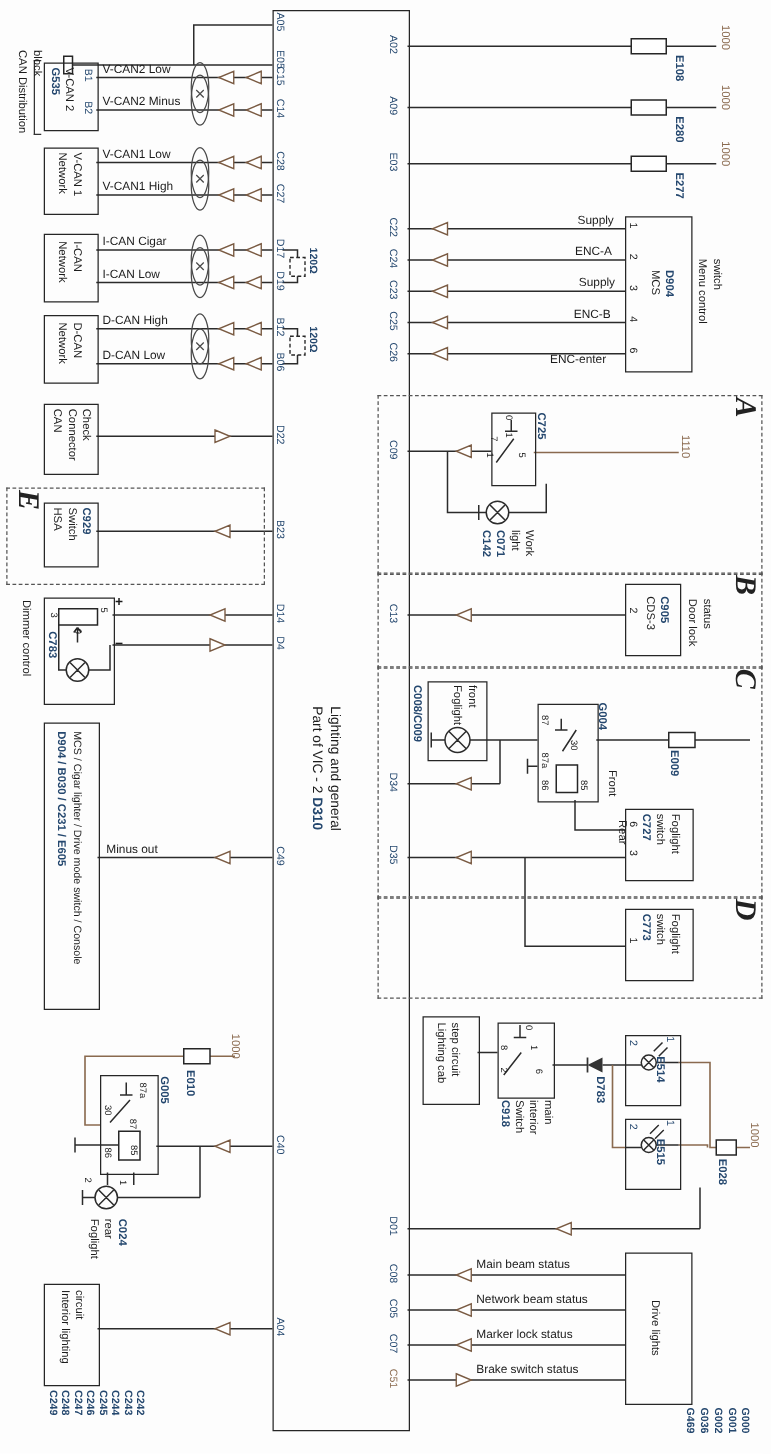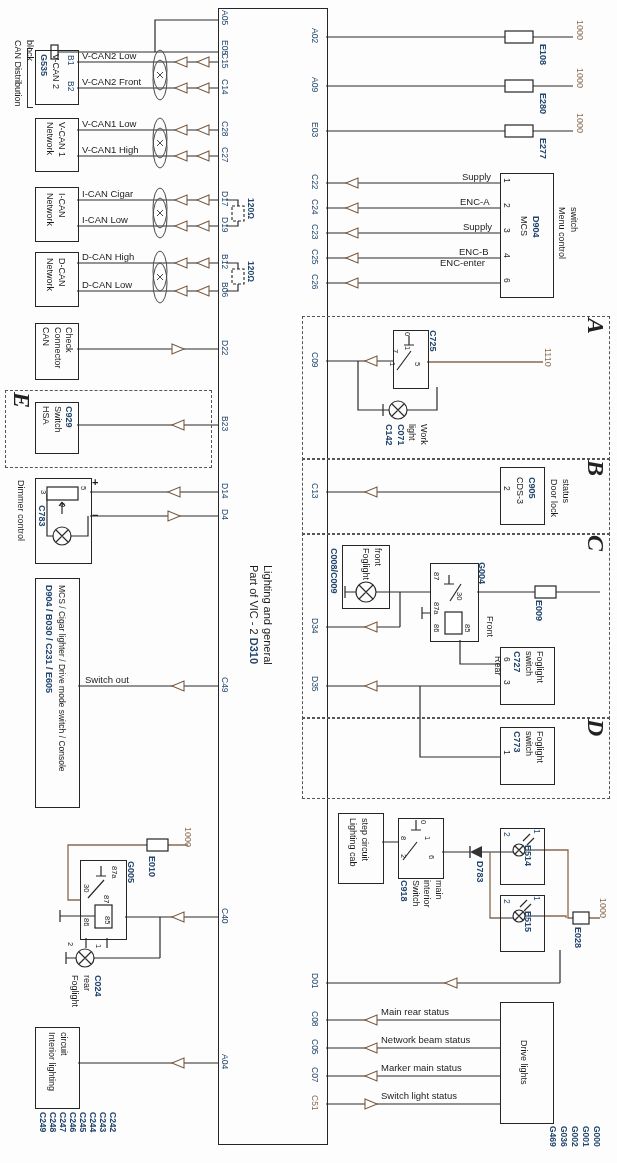"V-CAN2 Front" span.abs { text: Front -> Minus }
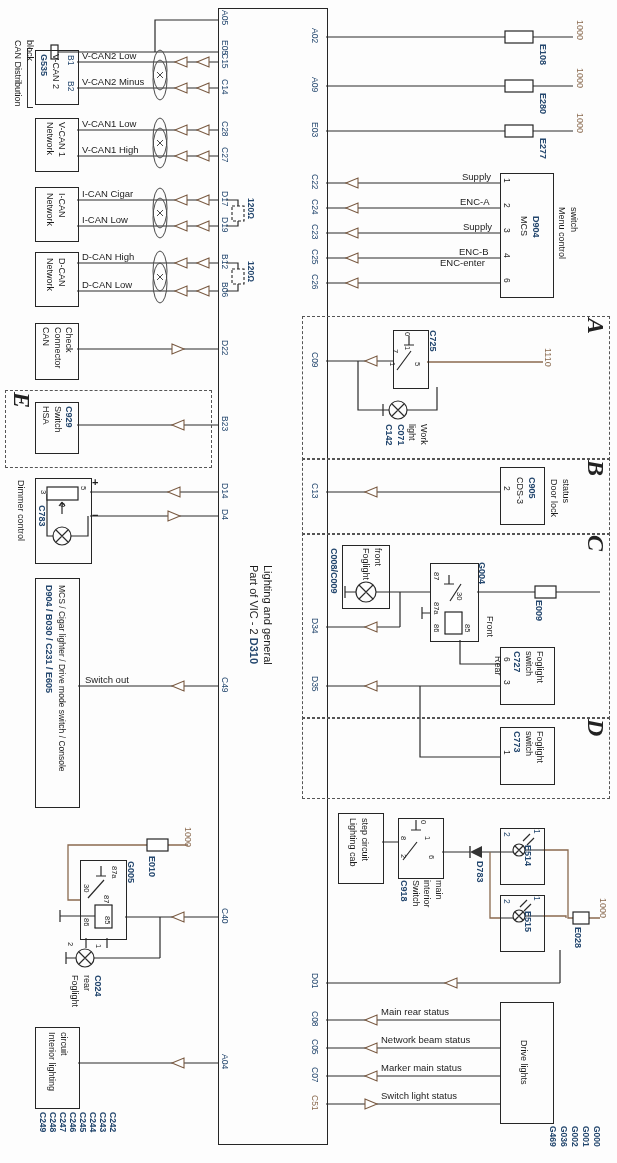"ENC-enter" span.abs { top: 257px -> 282px }
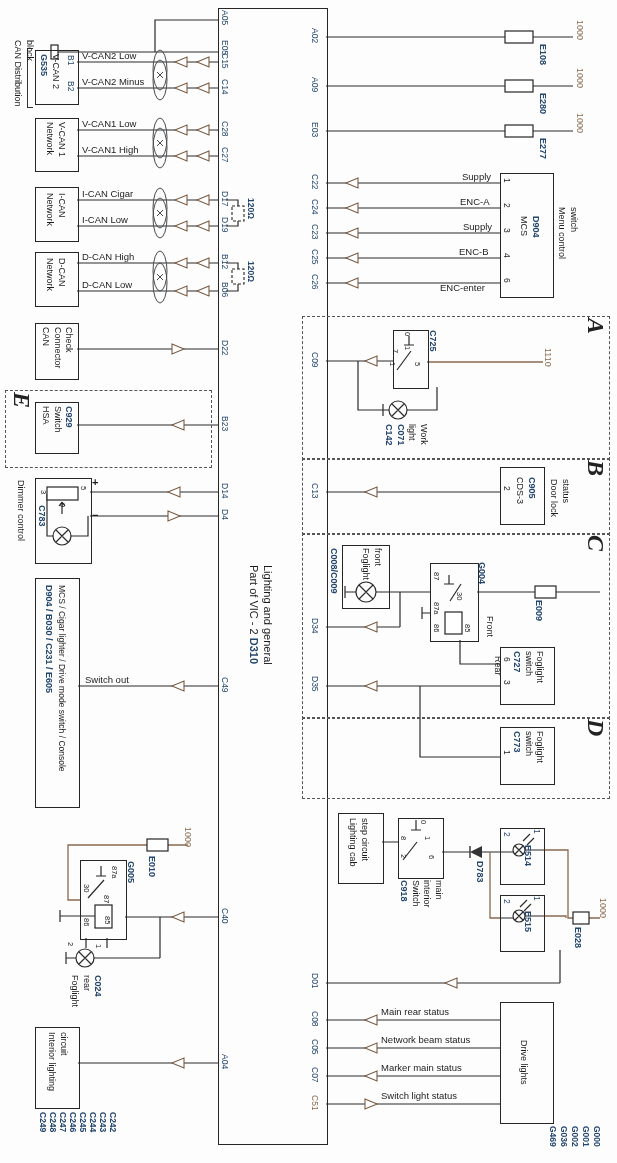"Switch out" span.abs { text: Switch -> Minus }
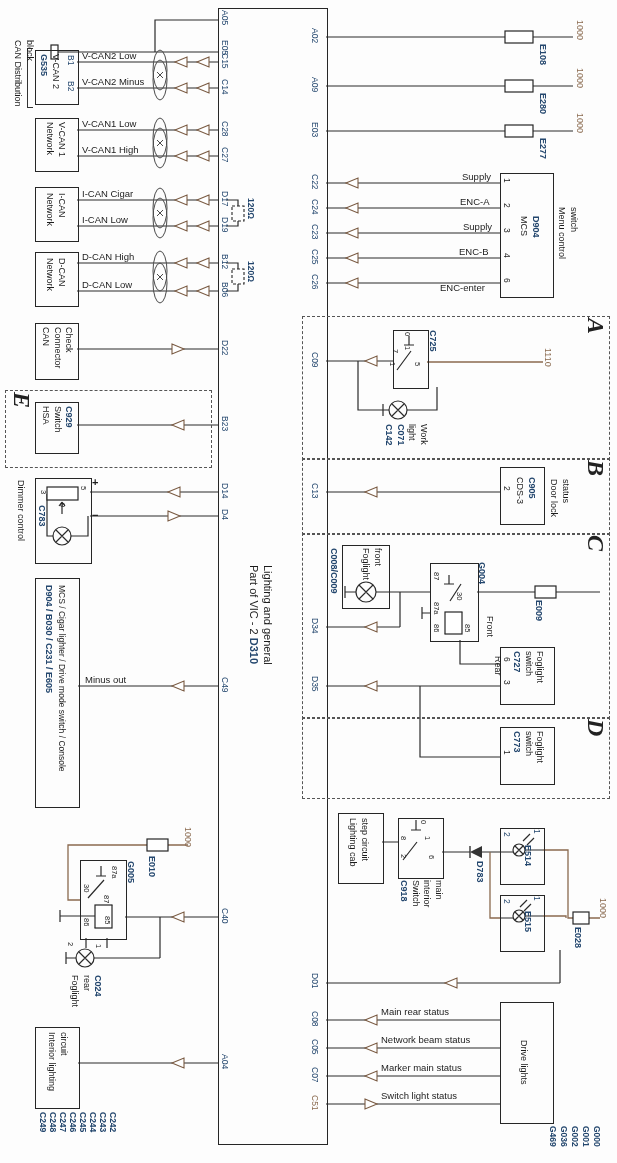"Main rear status" span.abs { text: rear -> beam }
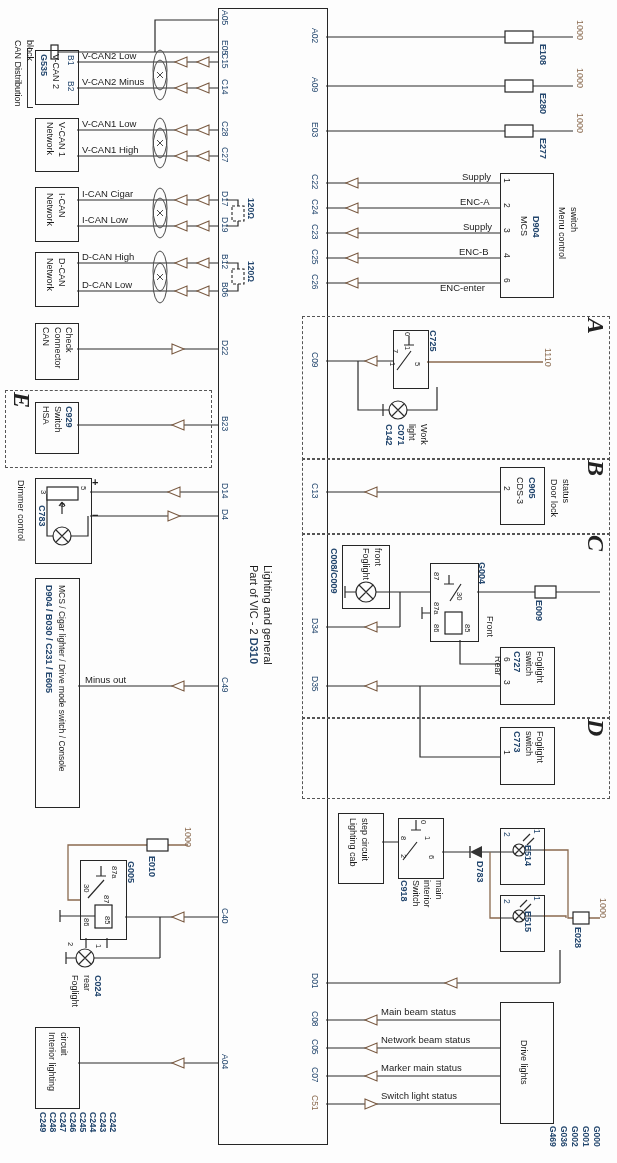"Marker main status" span.abs { text: main -> lock }
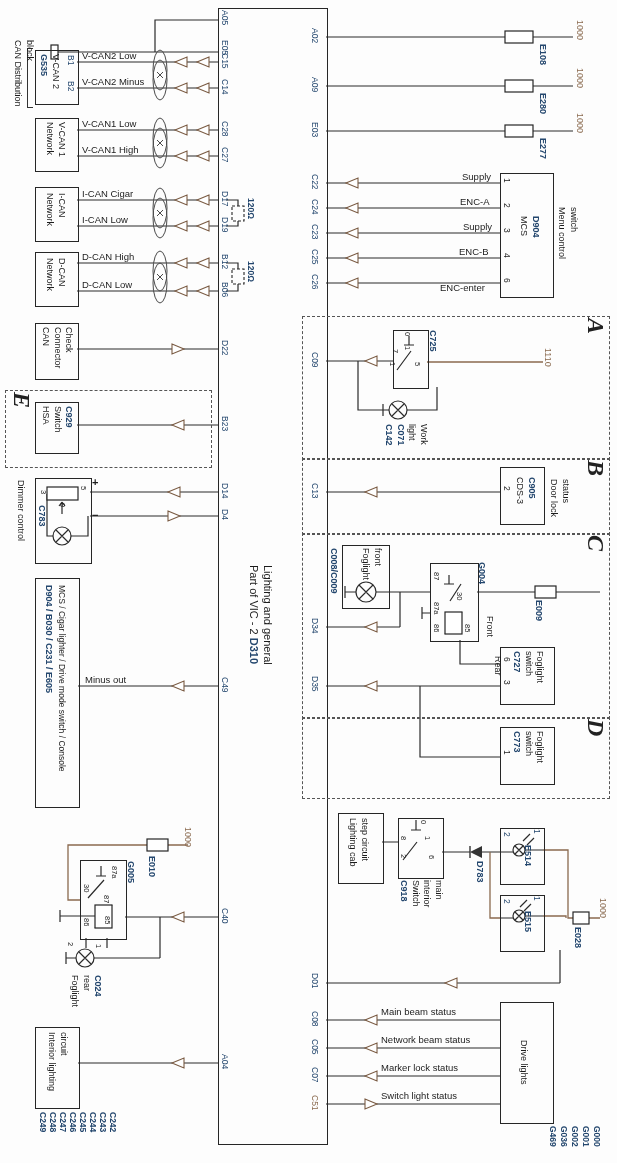"Switch light status" span.abs { text: Switch light -> Brake switch }
